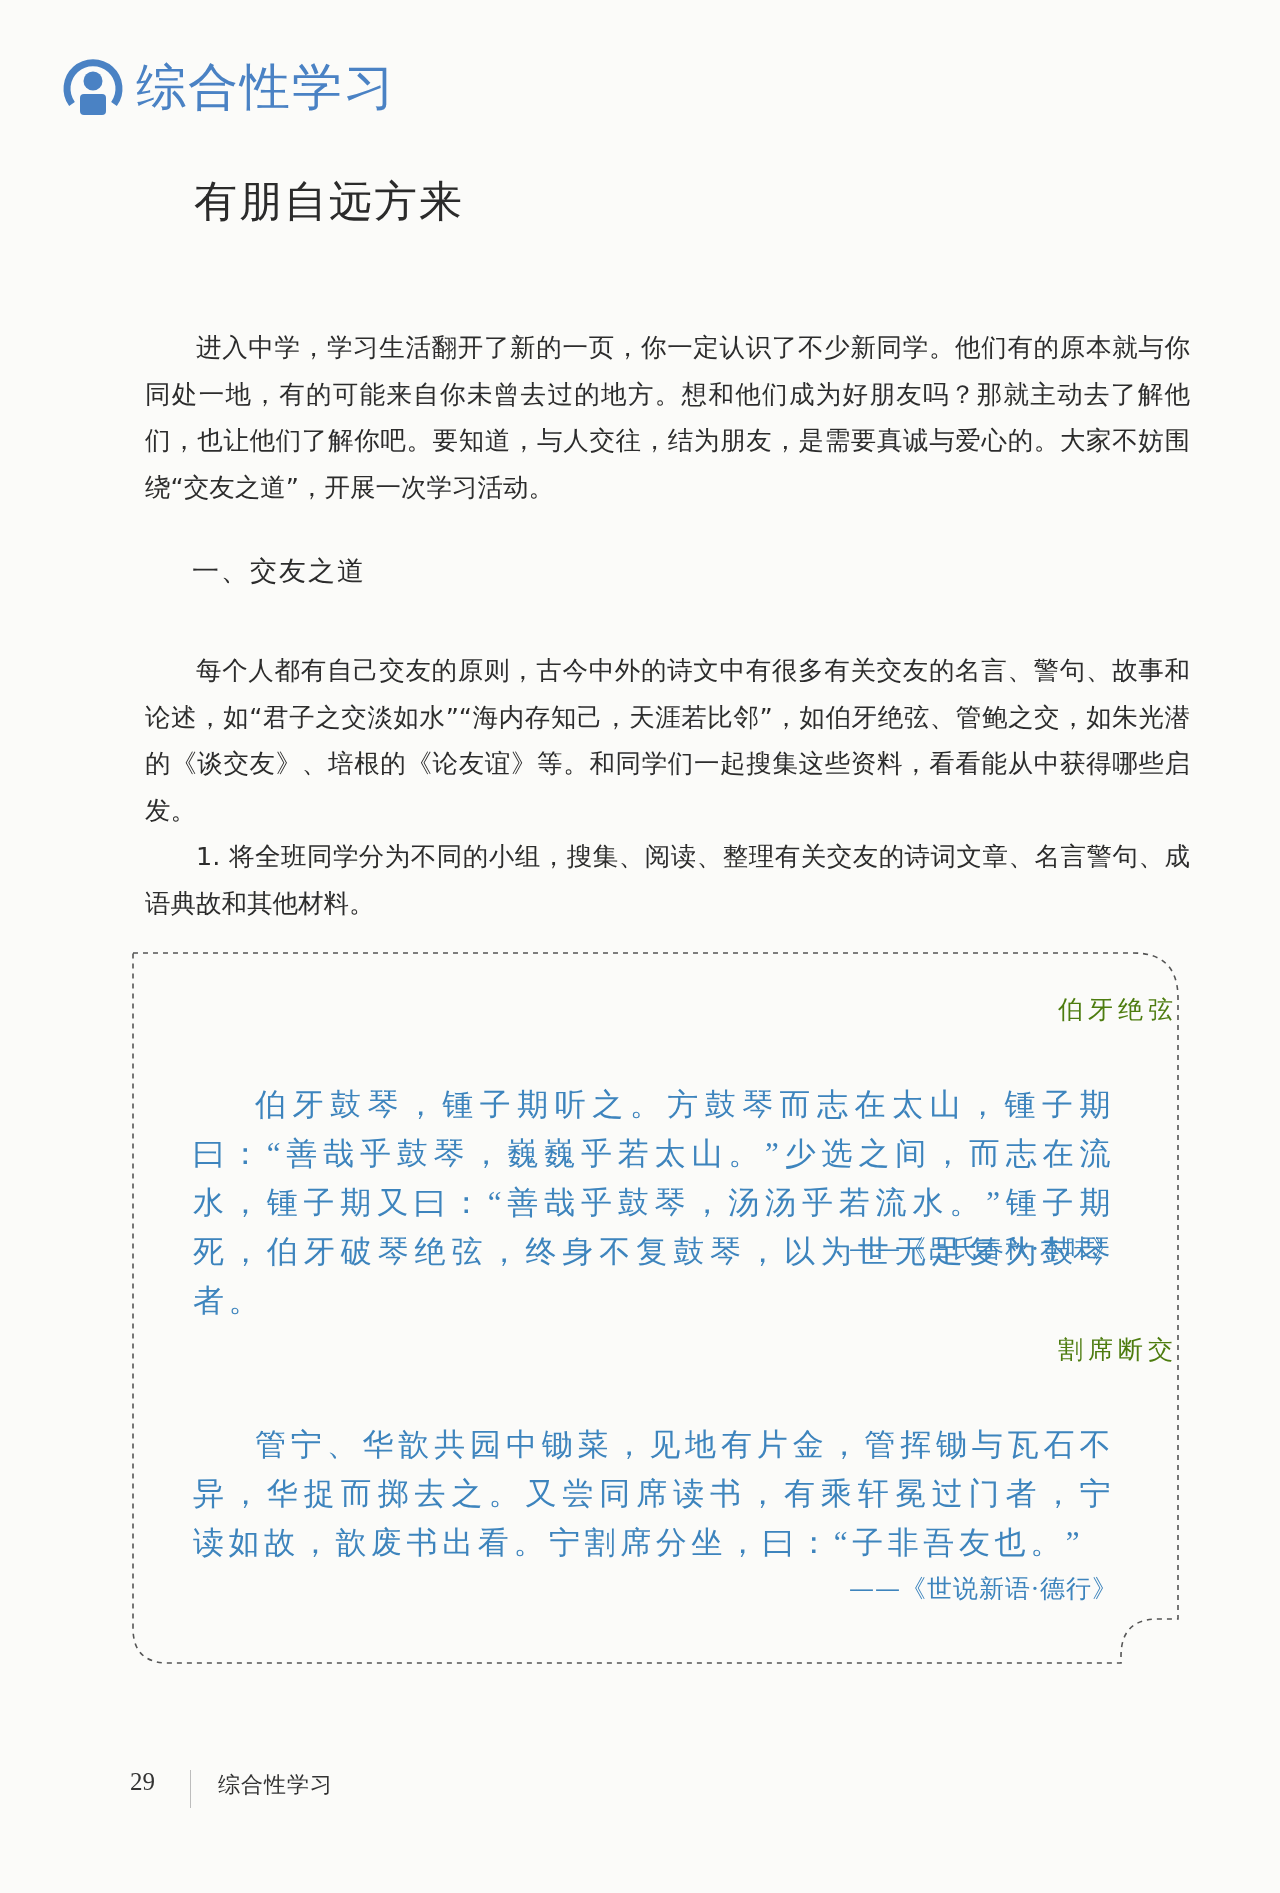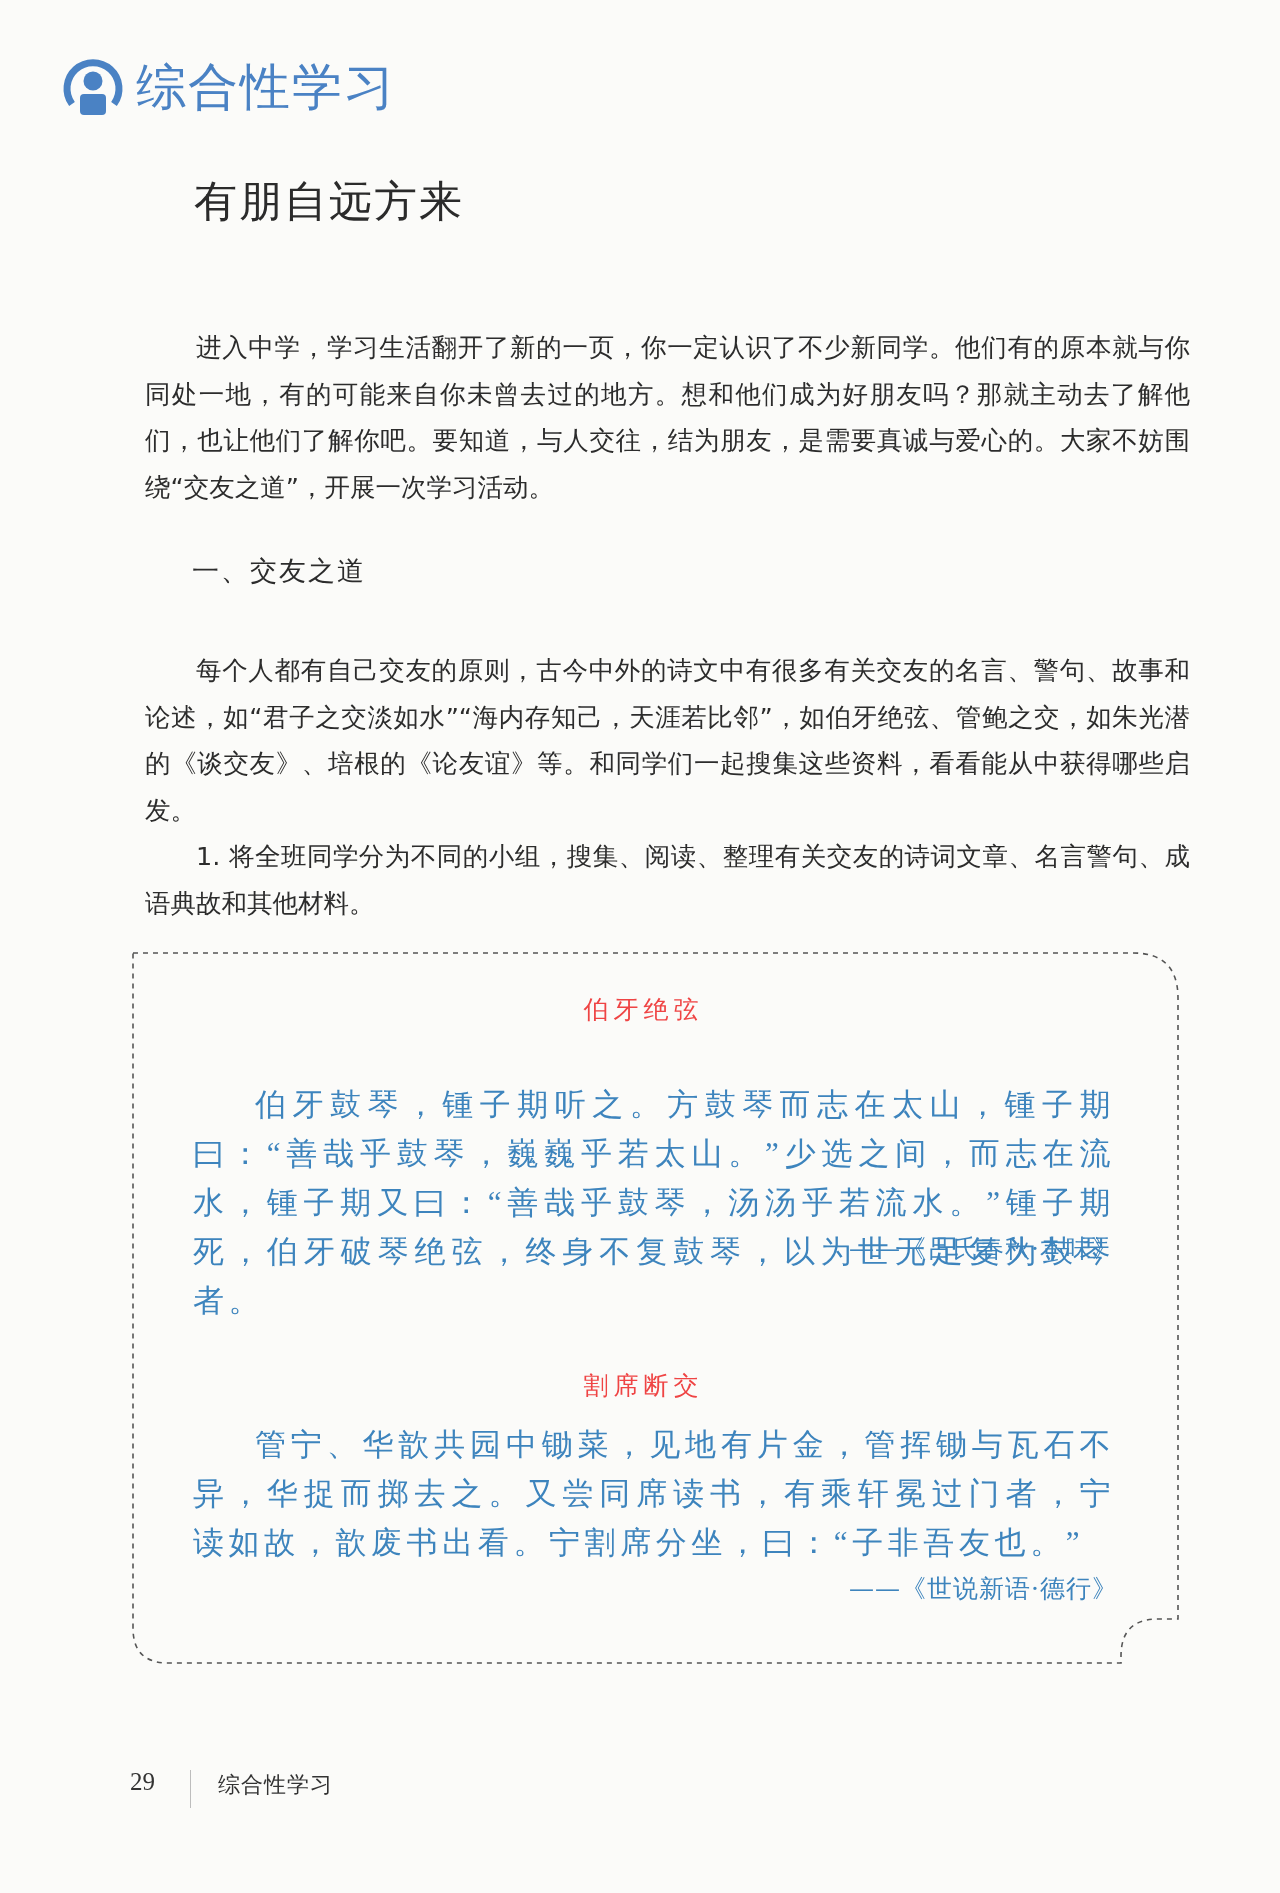"伯牙绝弦" .box-title { color: #ef4444 -> #4d7c0f; left: 121px -> 133px; text-align: center -> right }
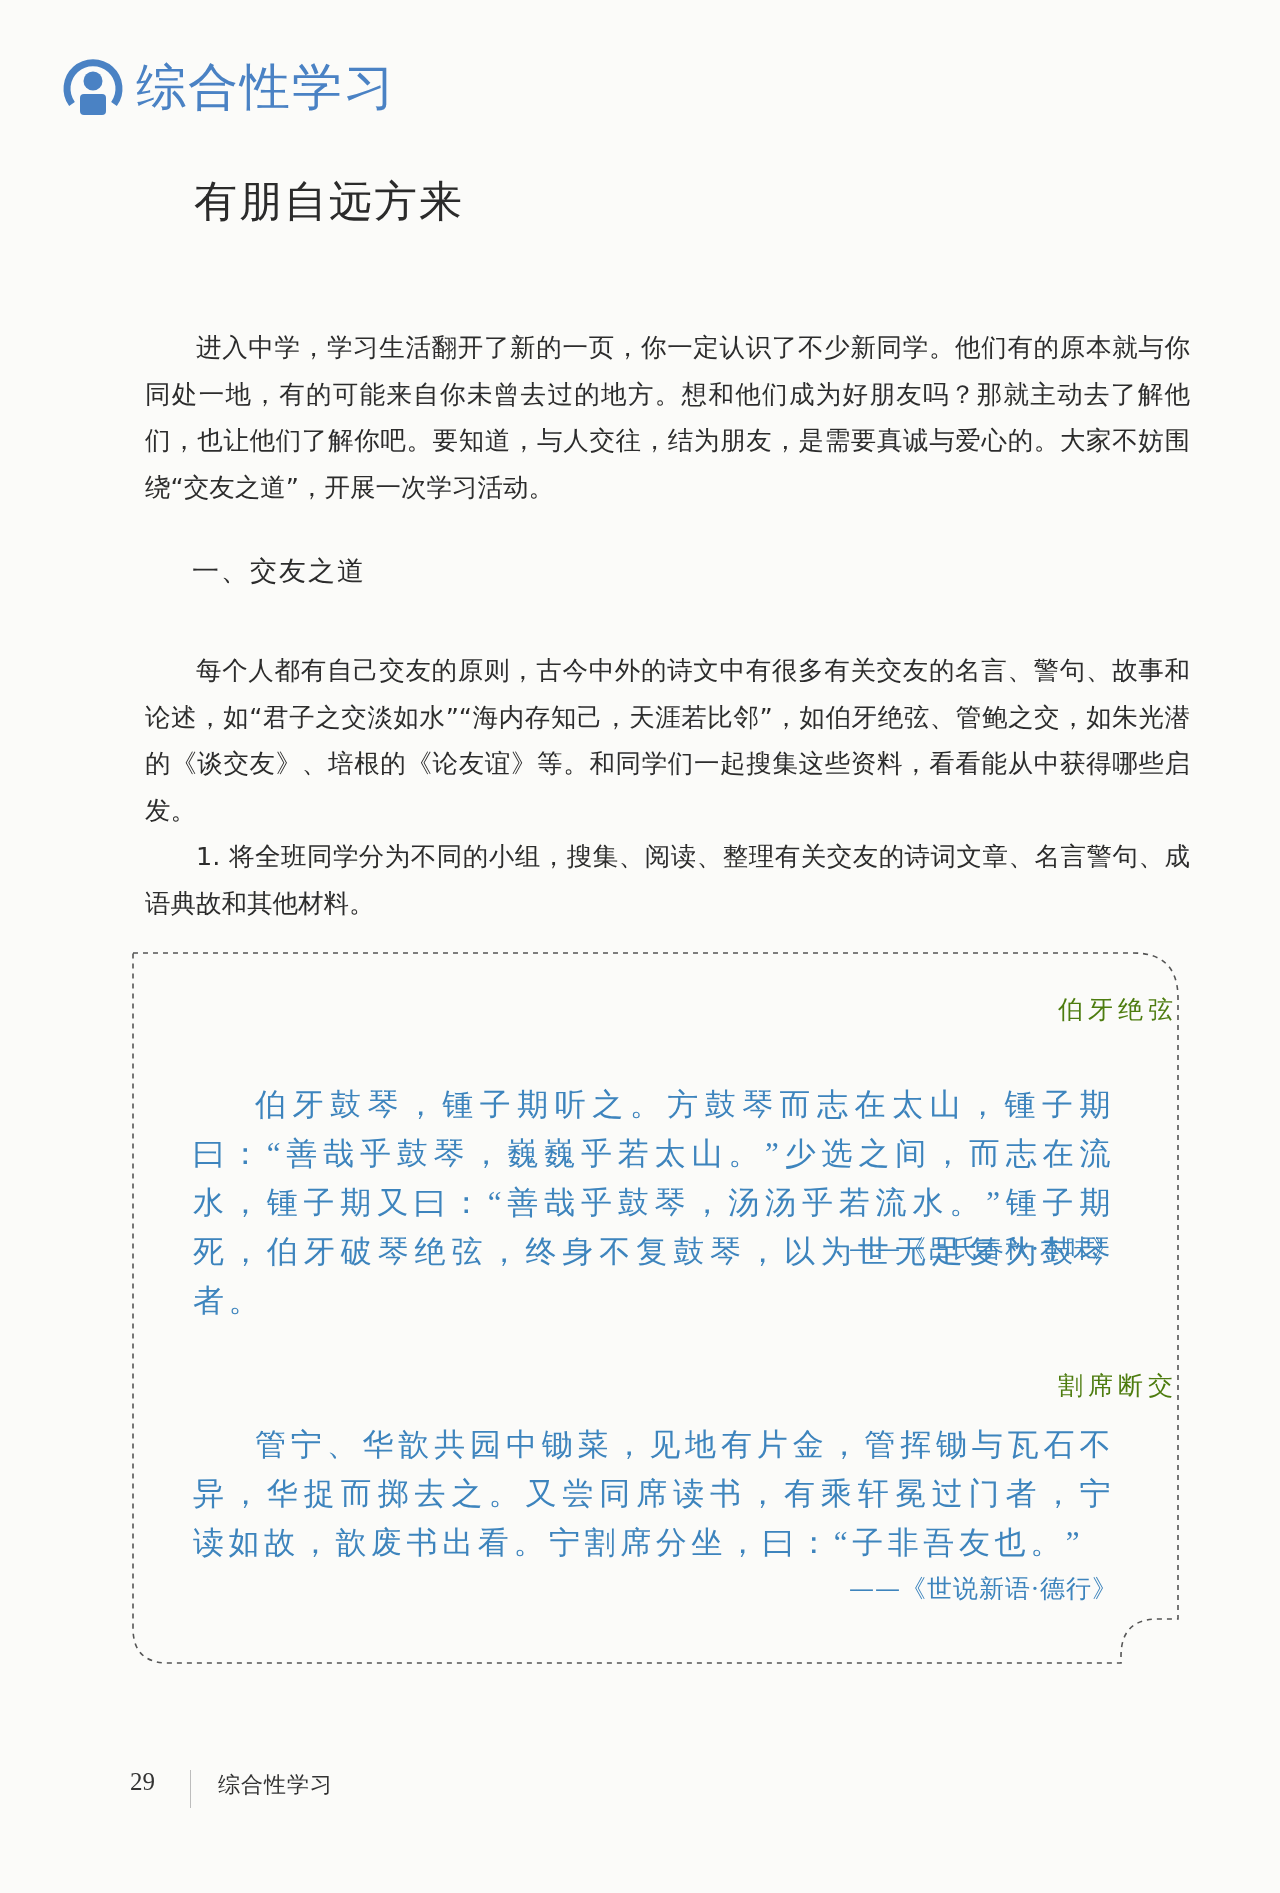"割席断交" div.abs { margin-top: 36px -> none }
